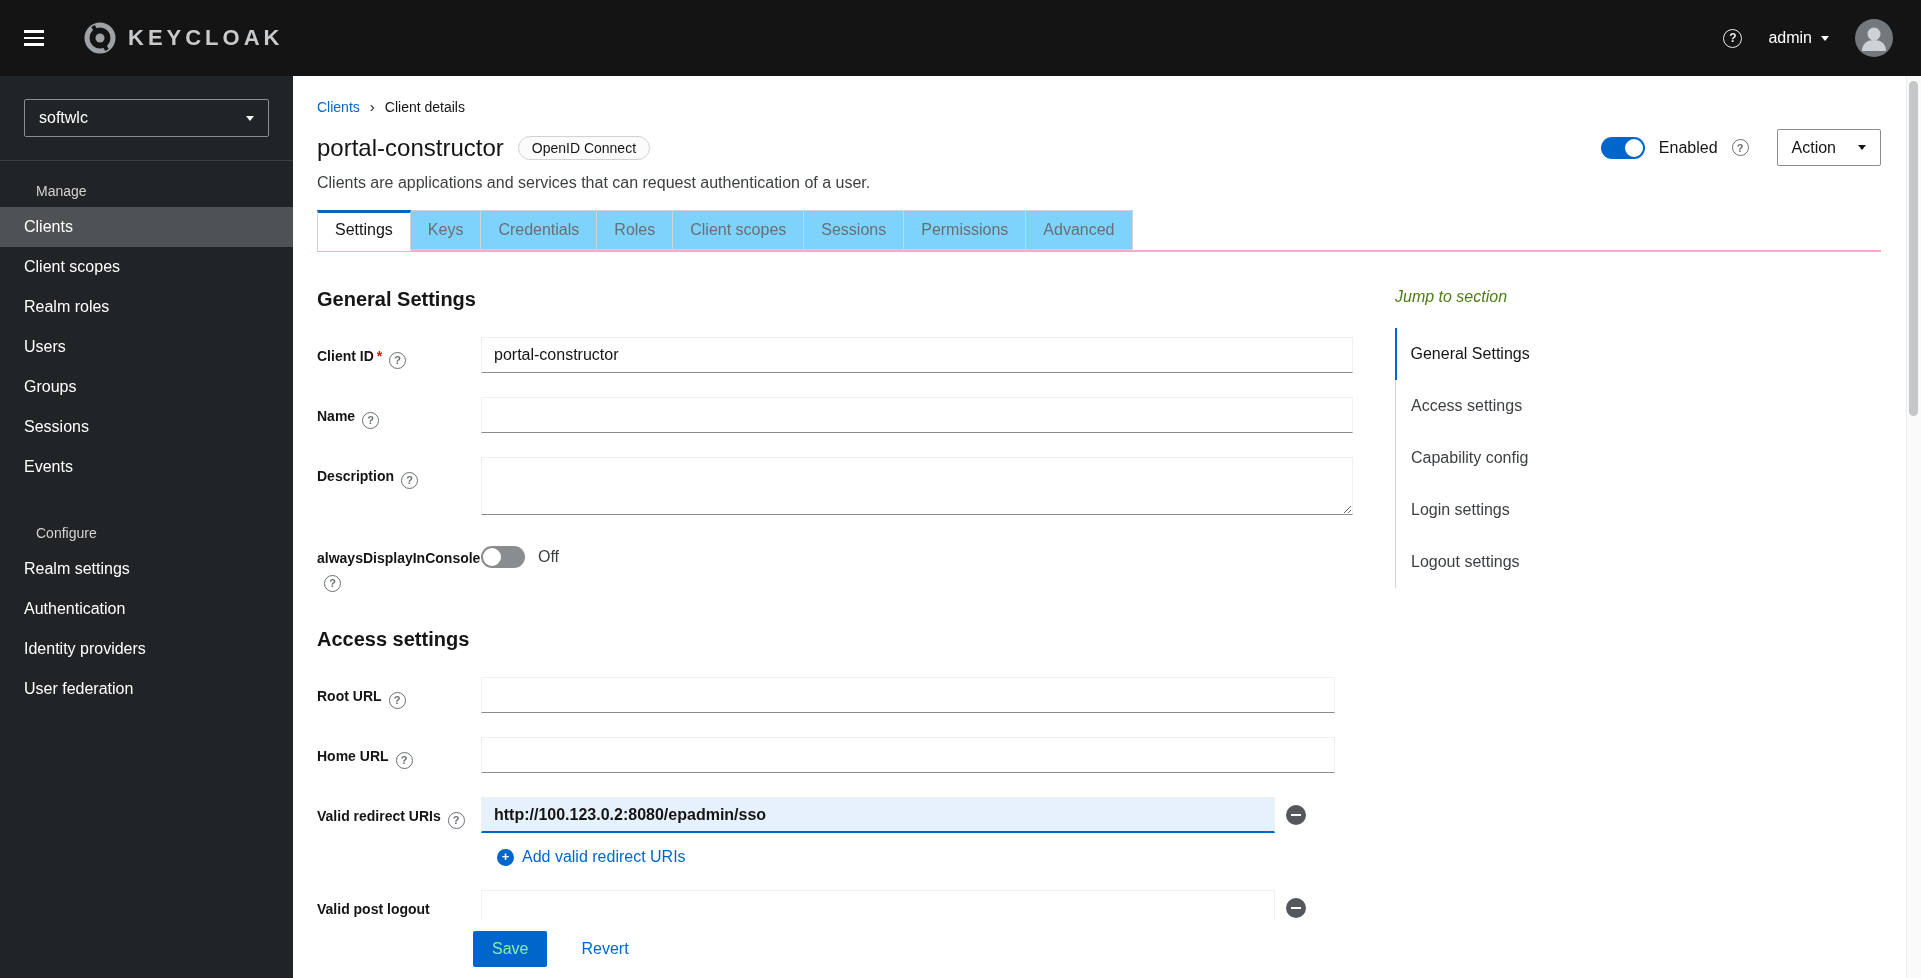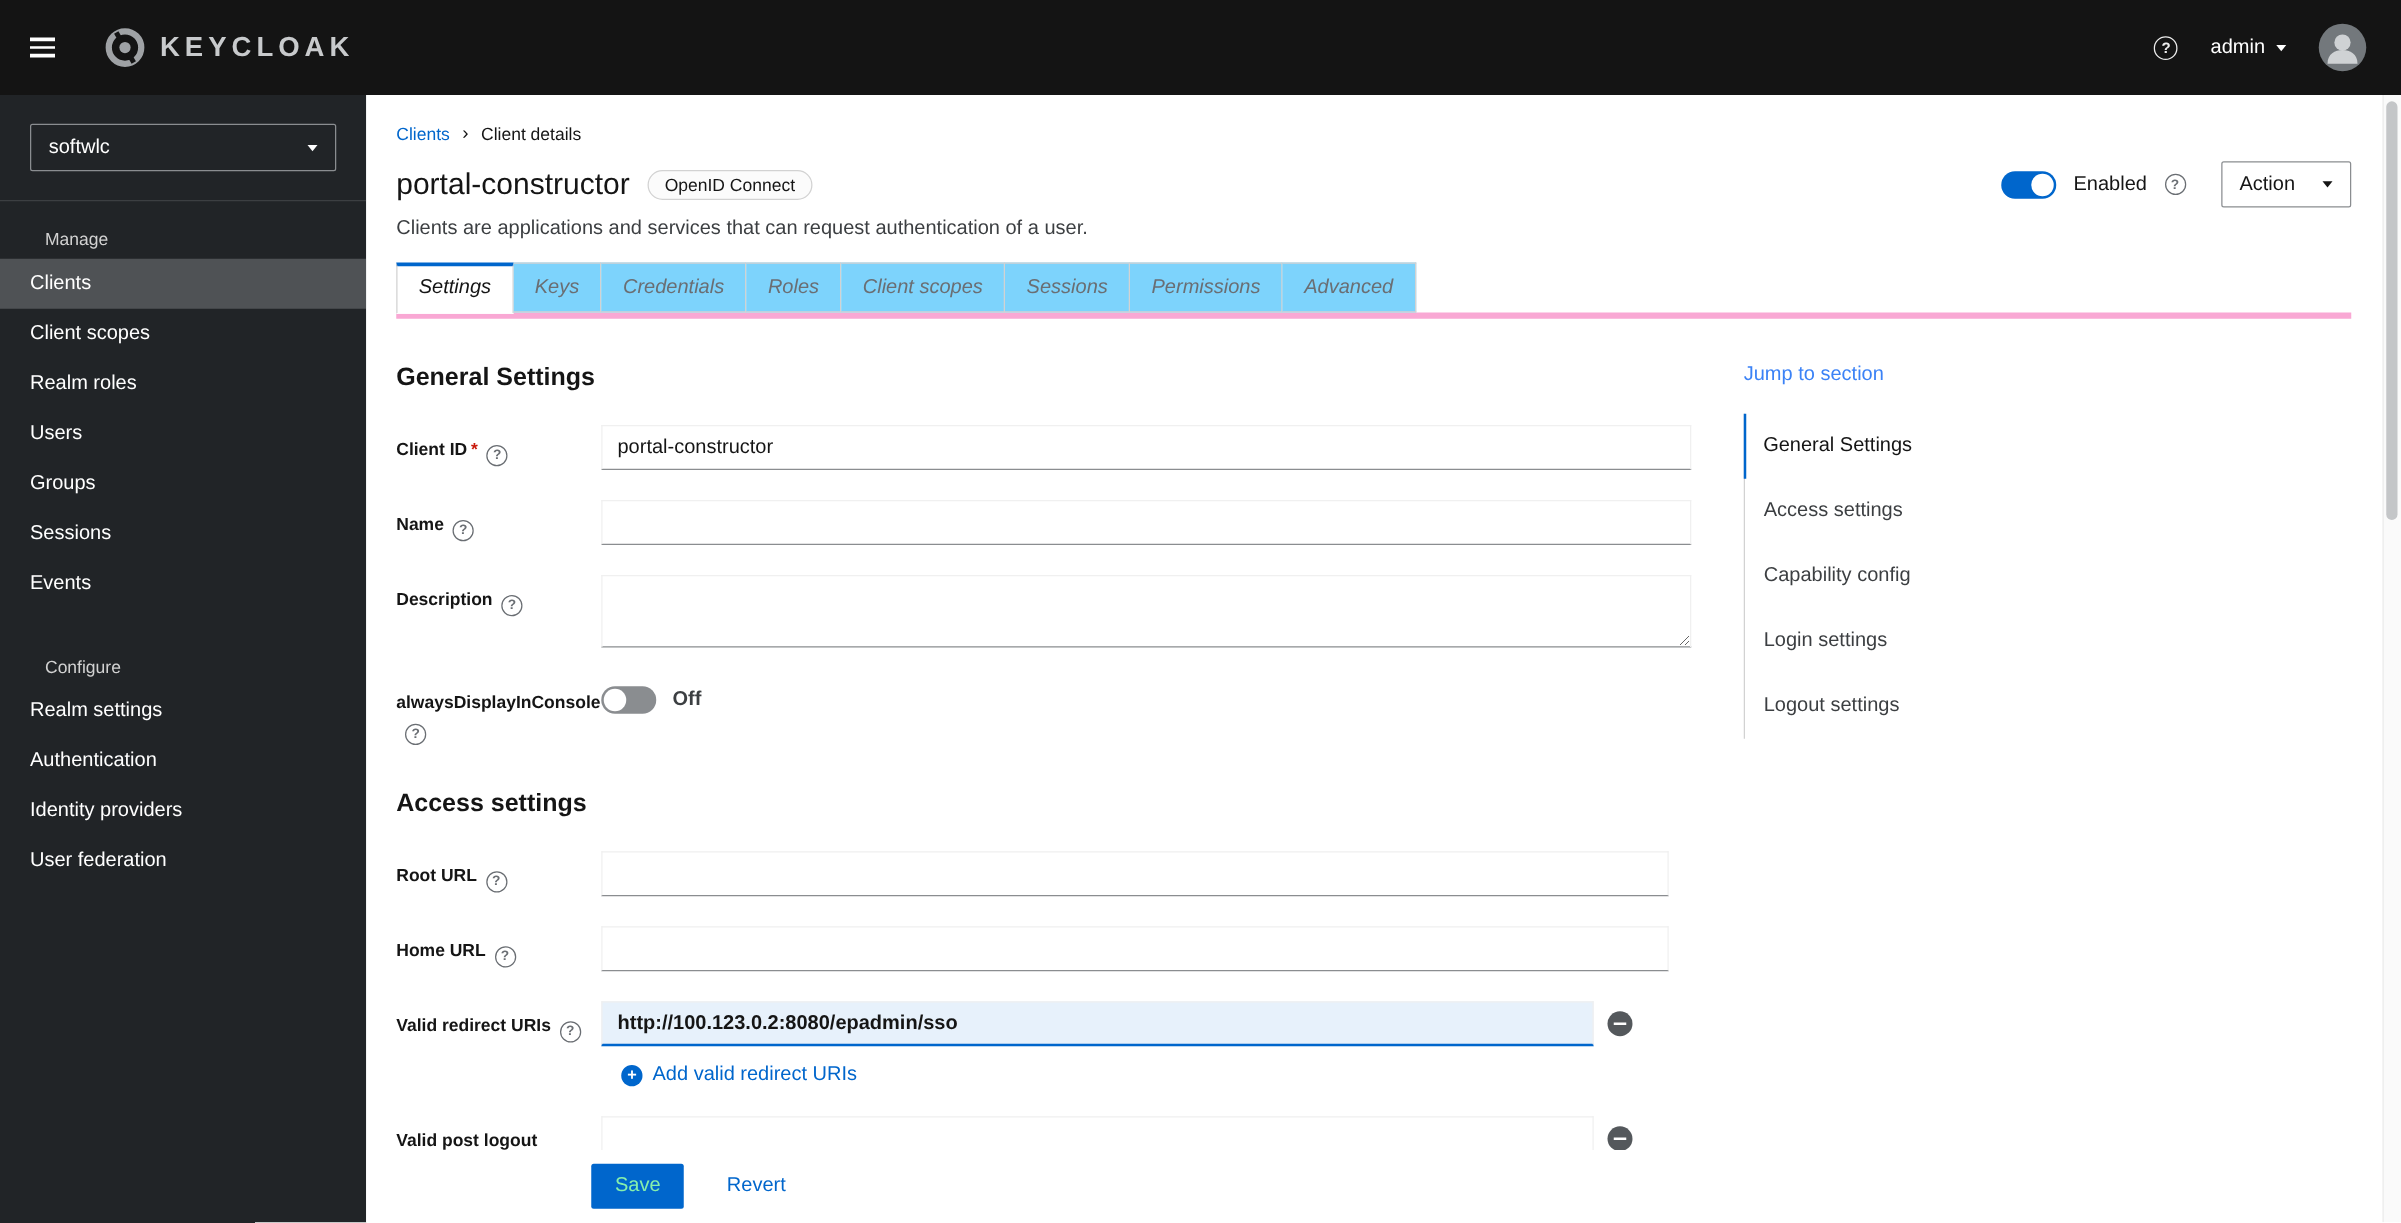"Settings" .tabs { border-bottom: 5px solid #f9a8d4 -> 2px solid #f9a8d4; font-style: italic -> none }
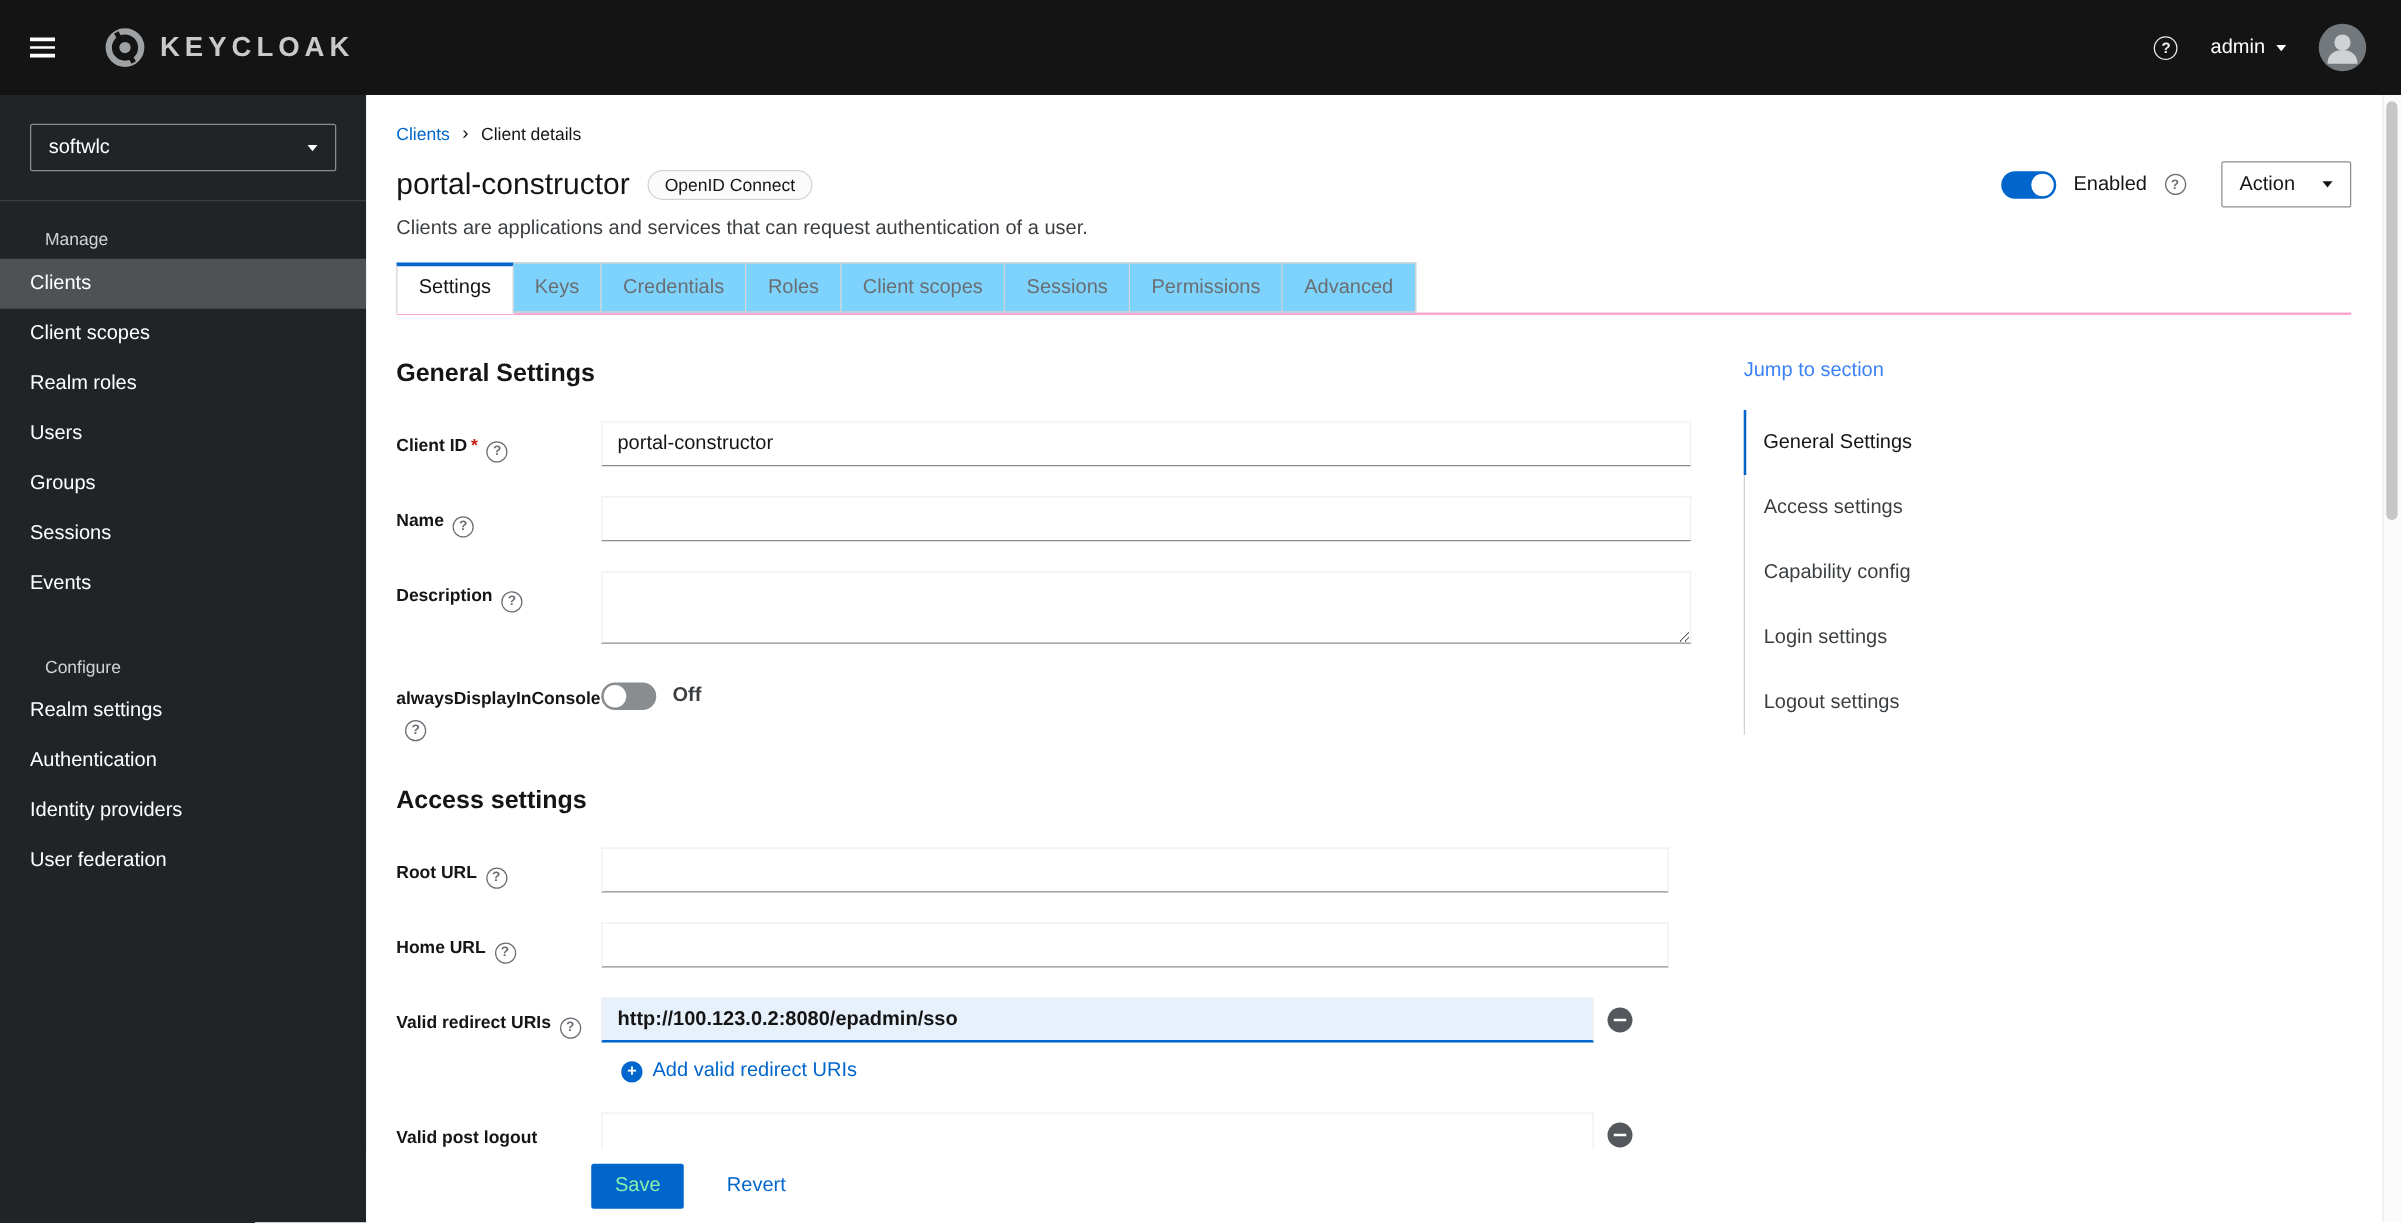"Jump to section" .jump-title { color: #3b82f6 -> #4d7c0f; font-style: none -> italic }
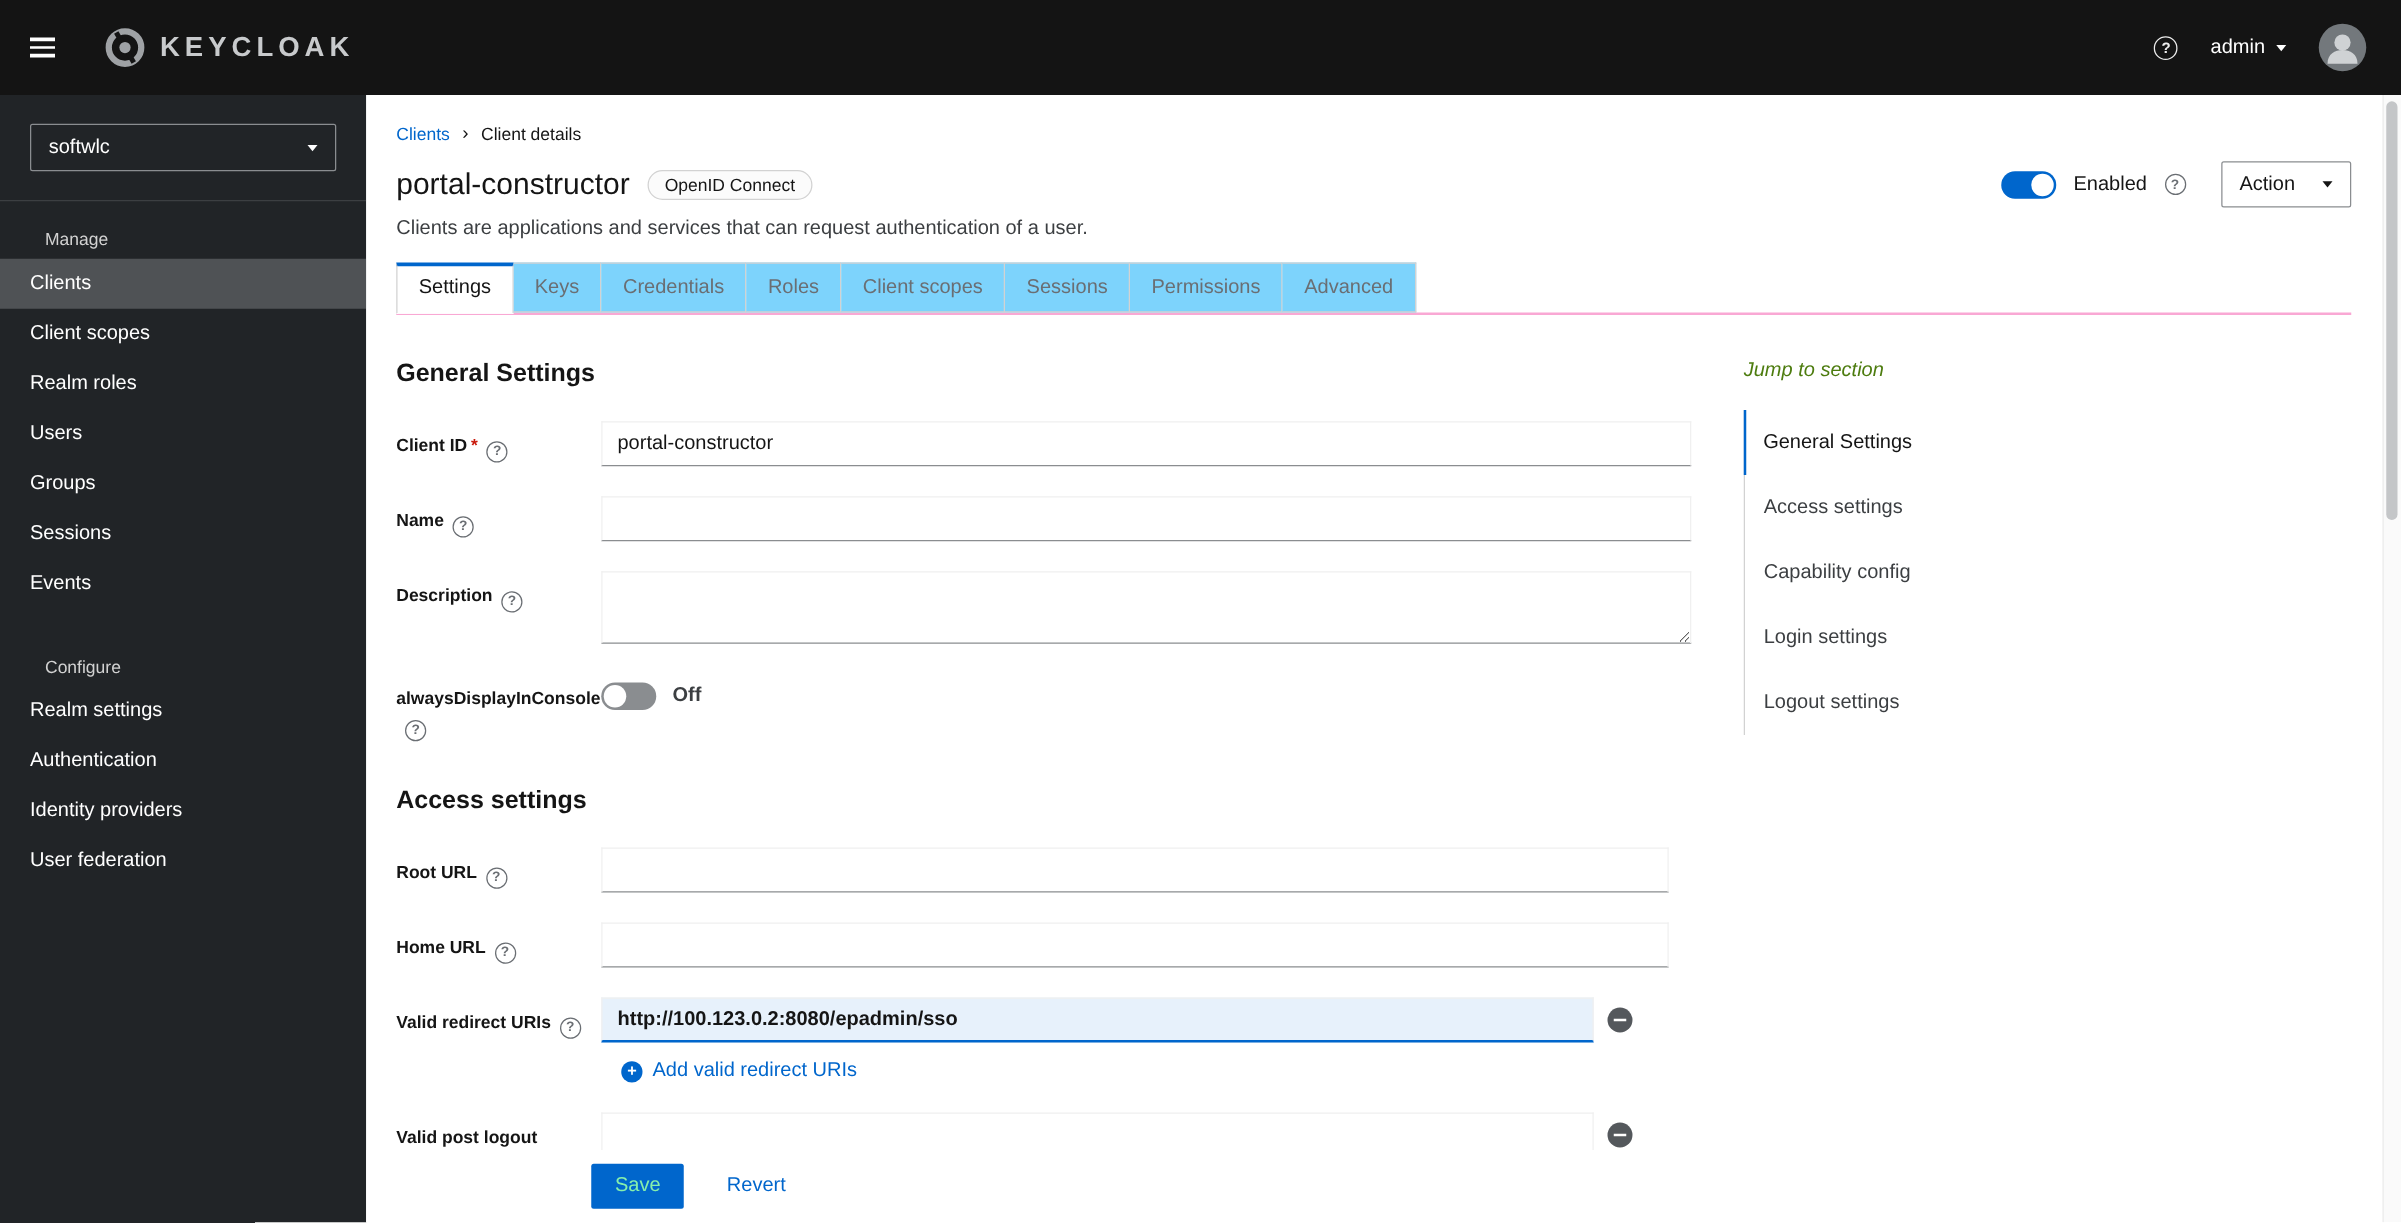"Off" .toggle-line { font-weight: bold -> none }
